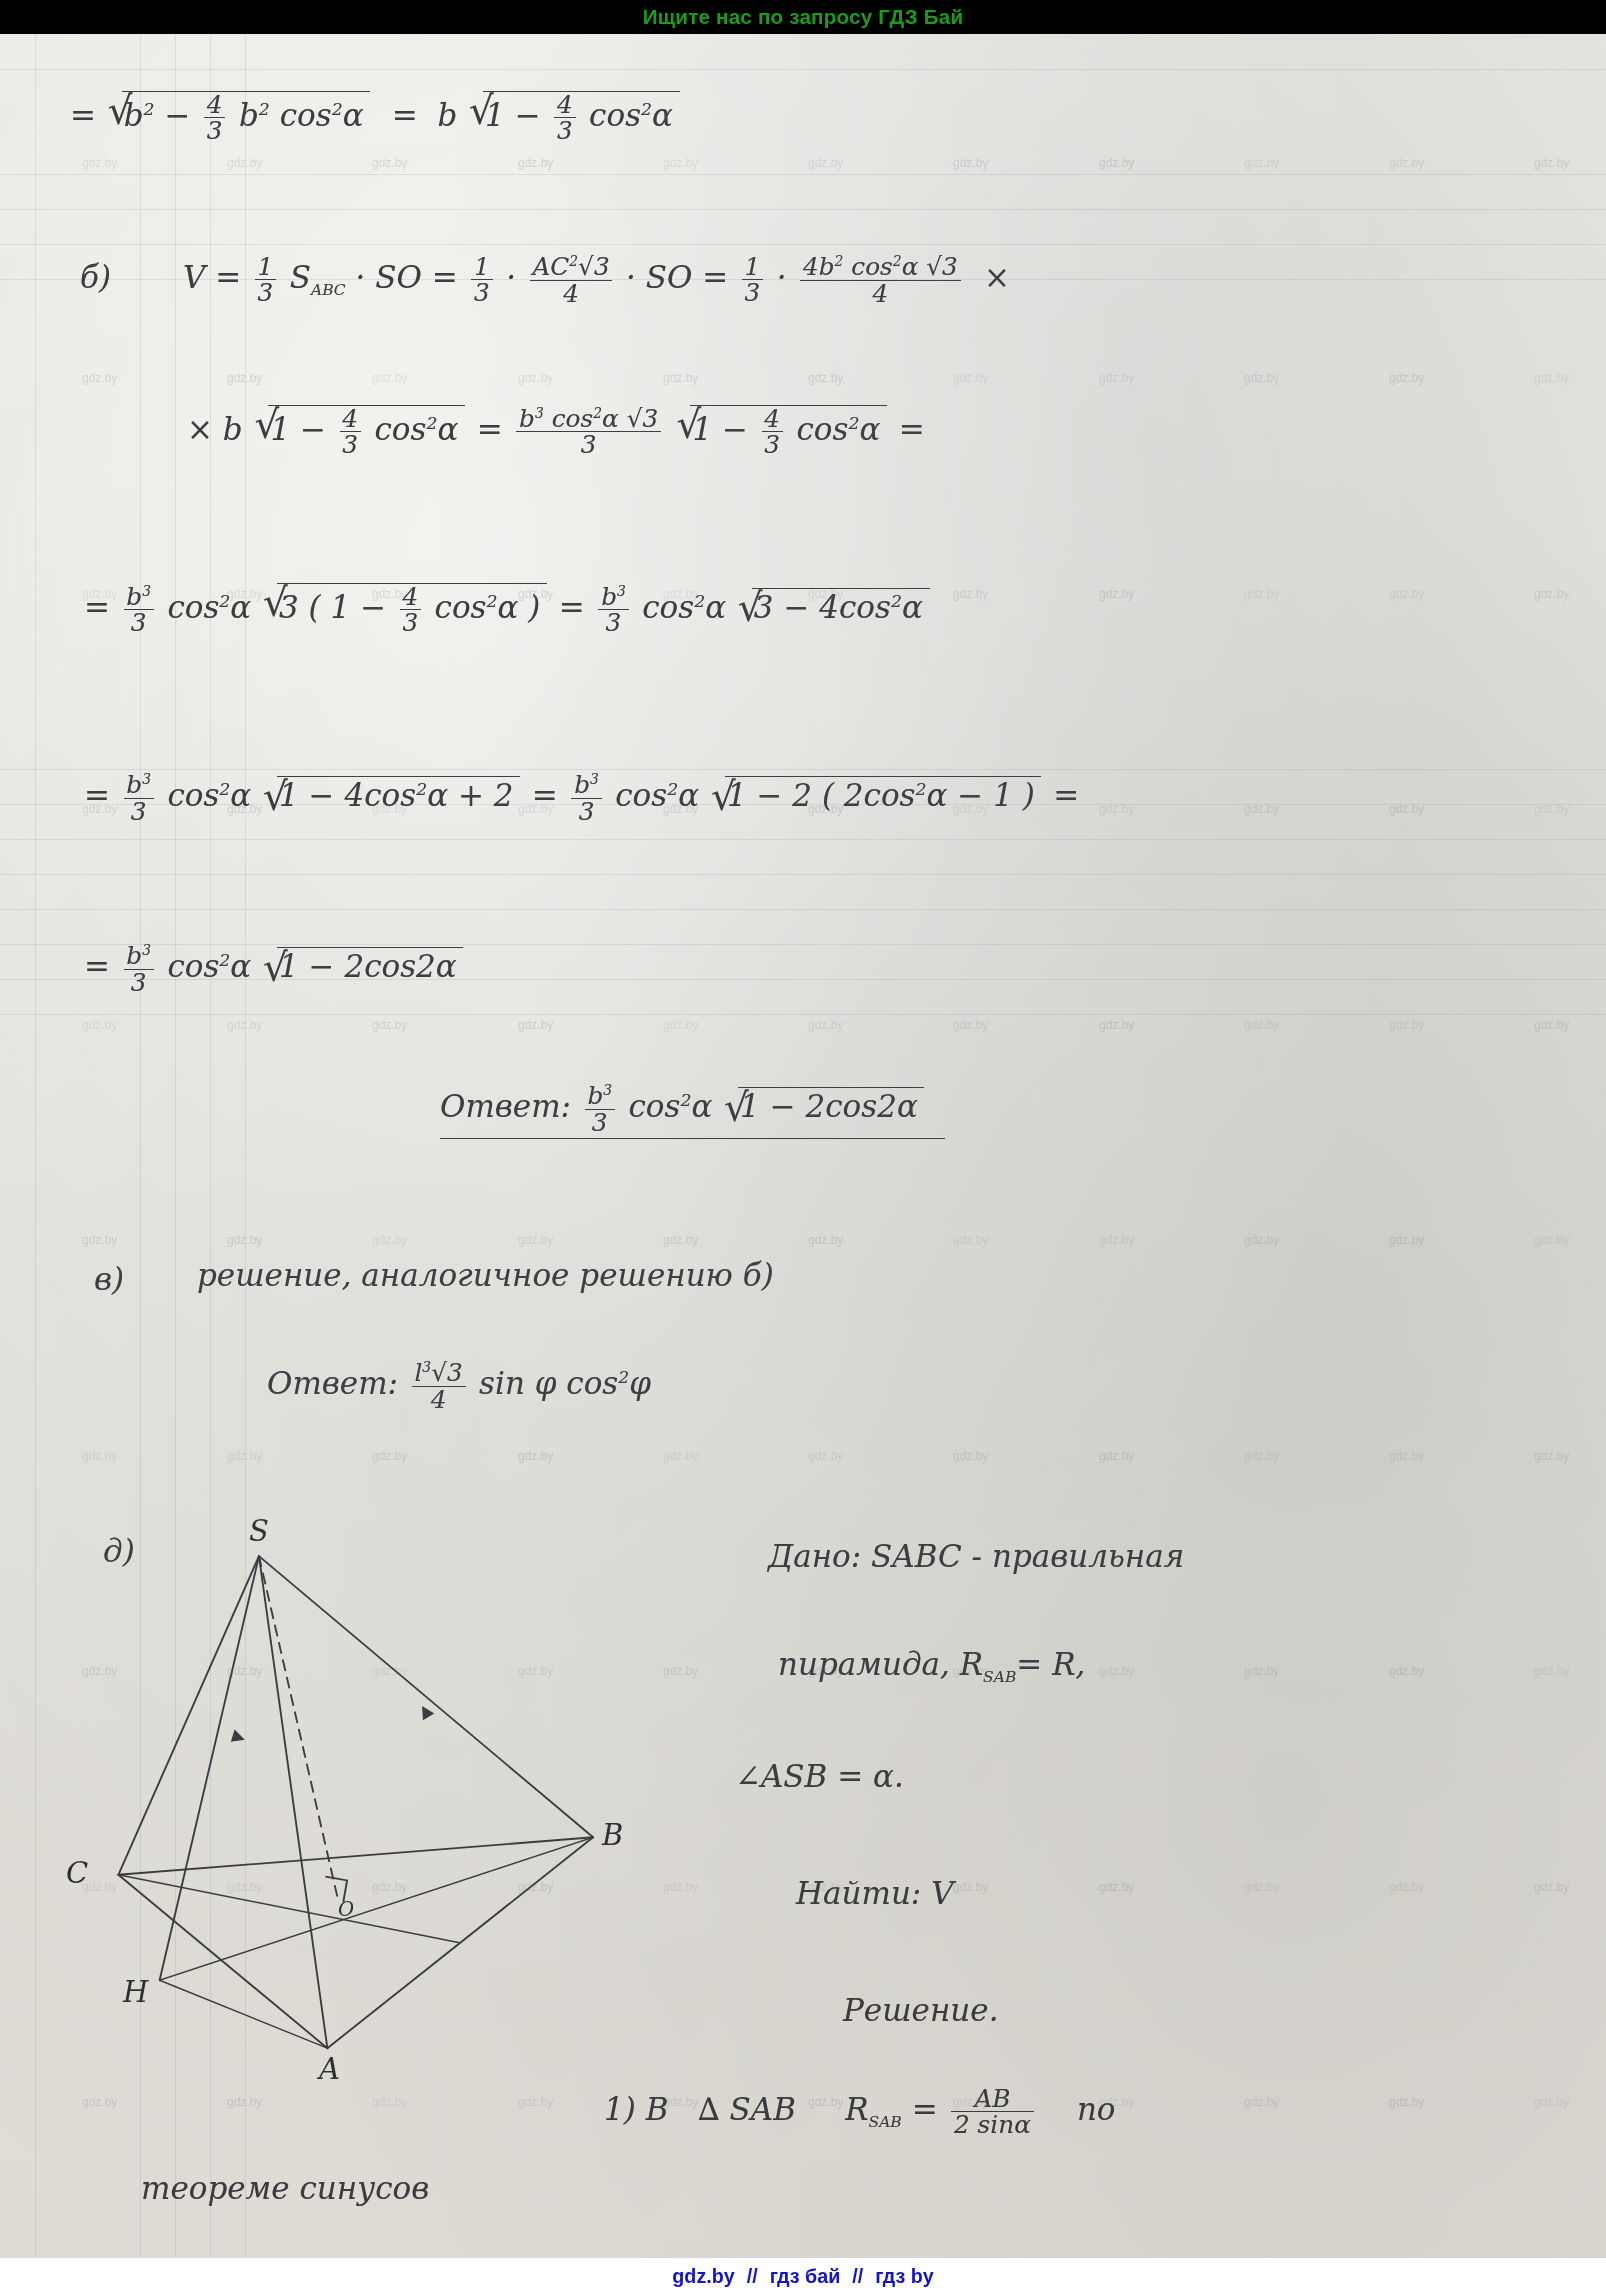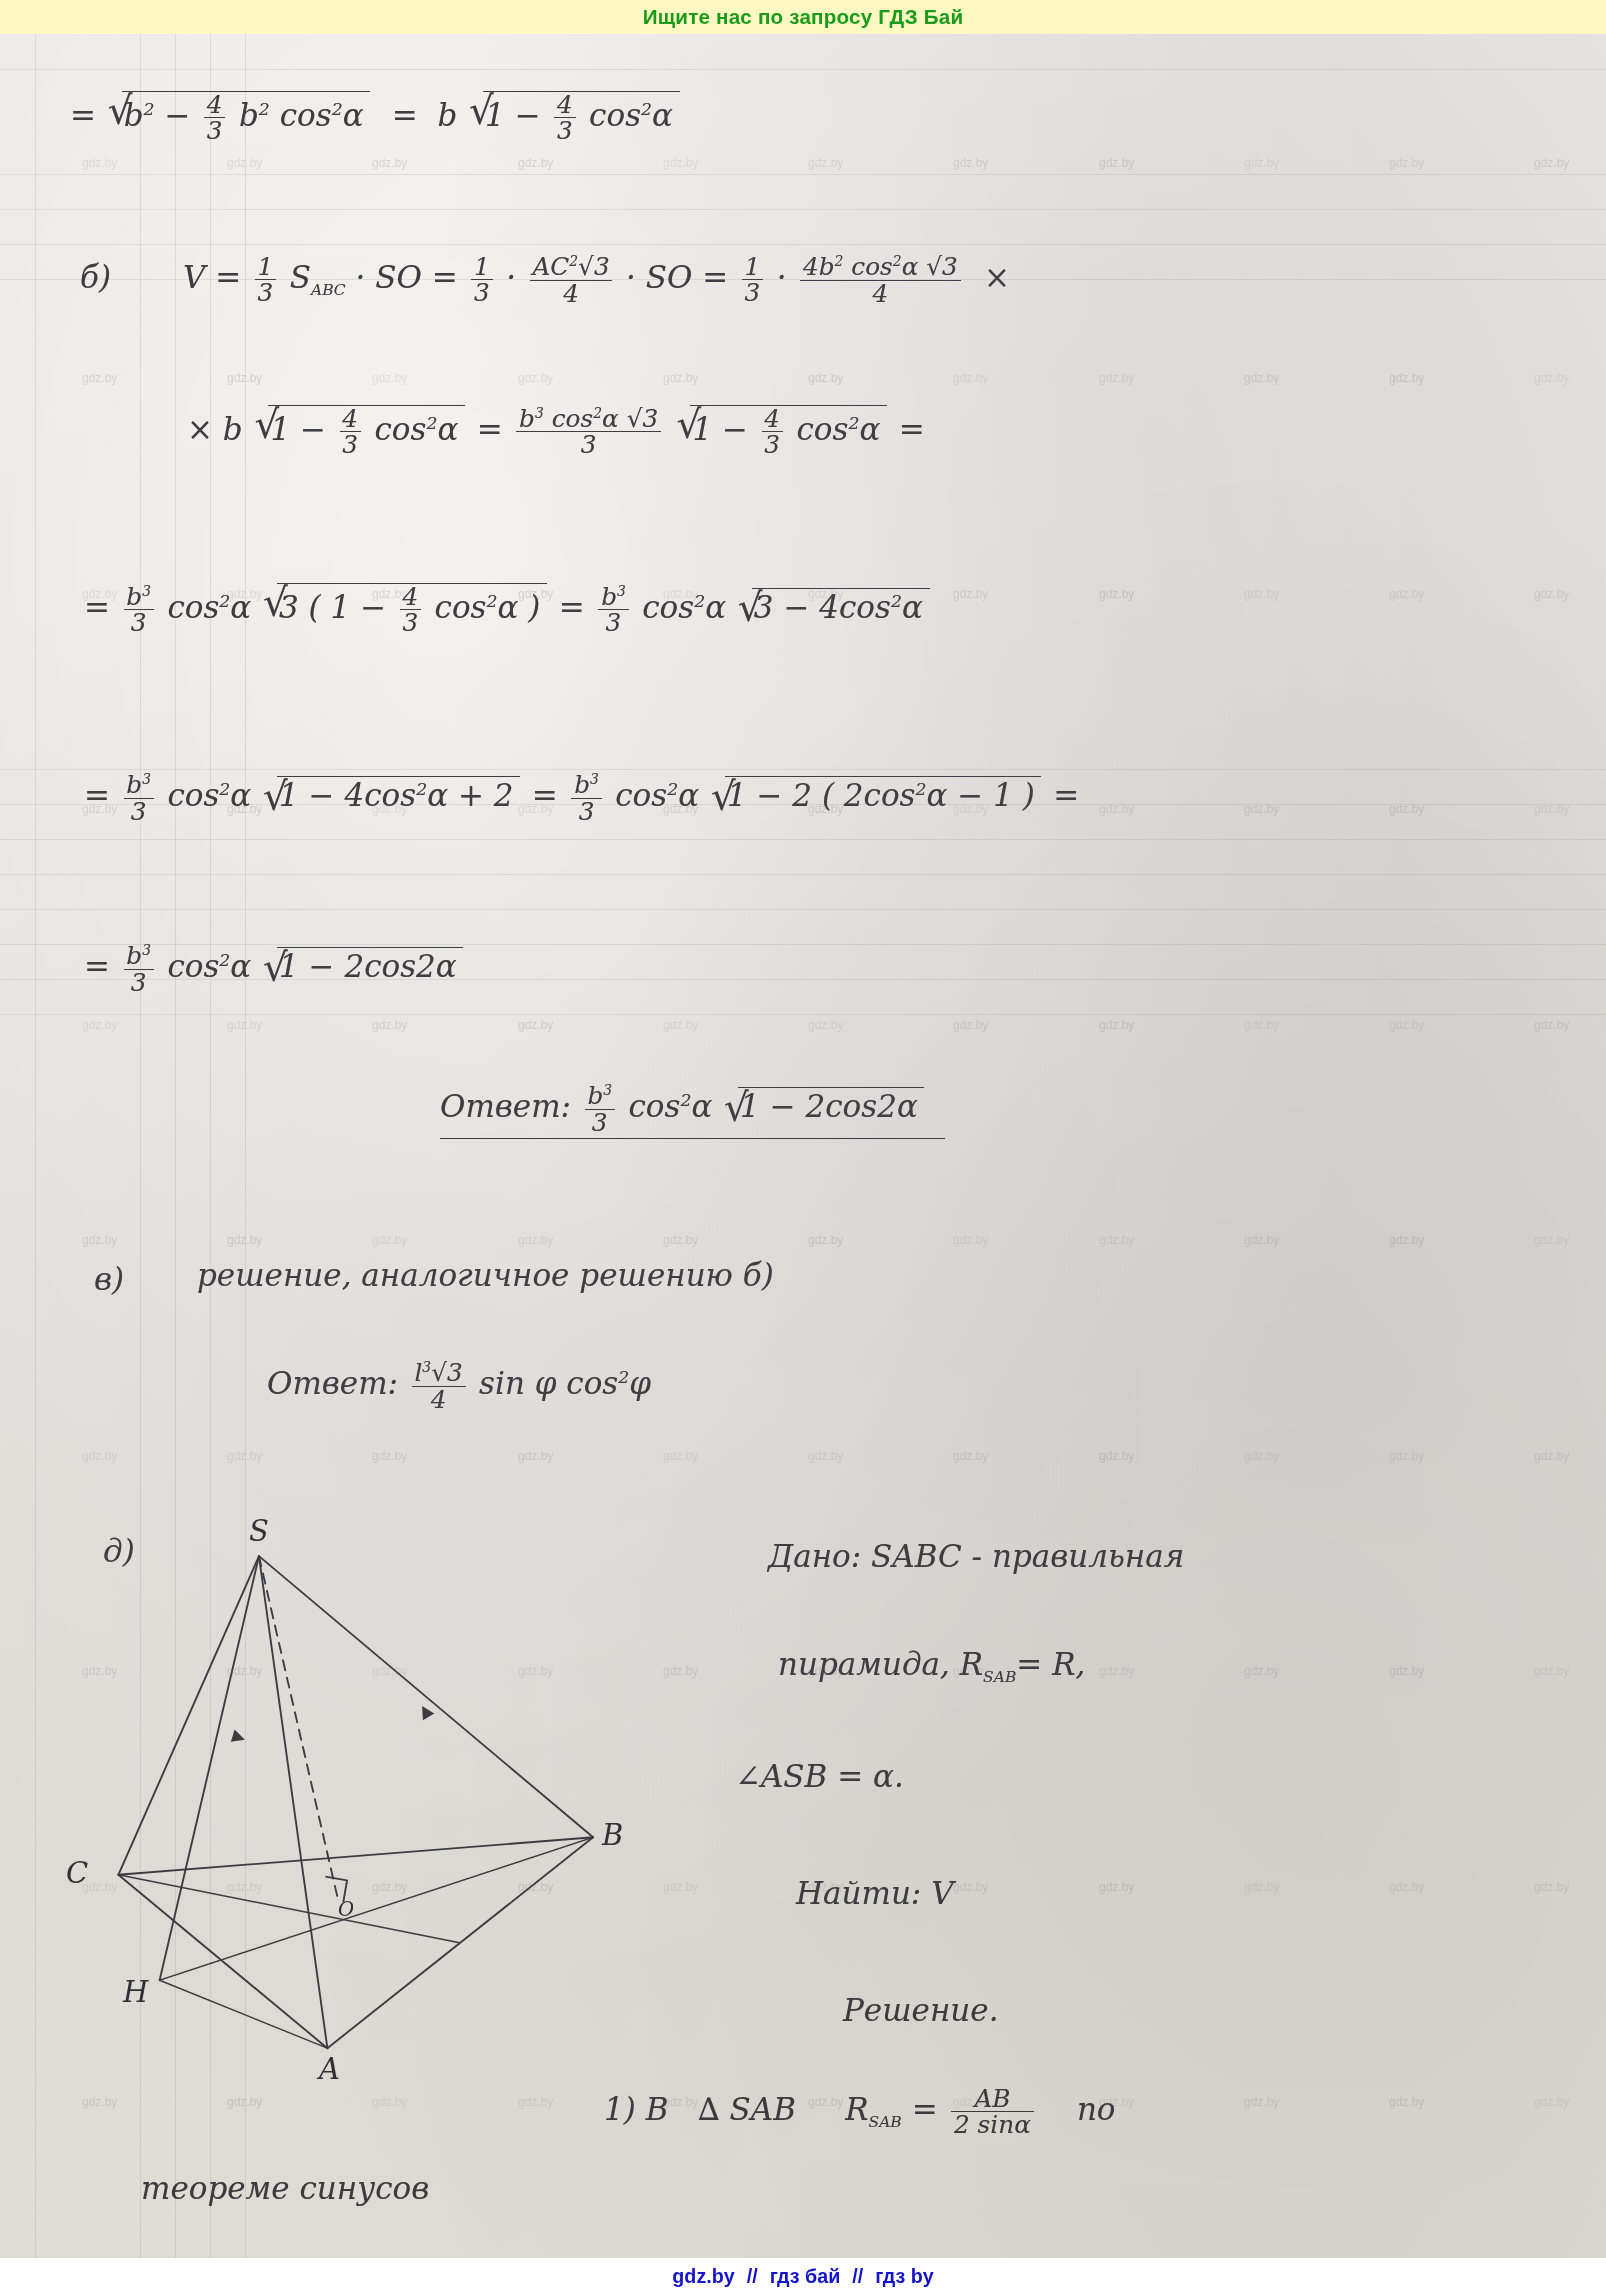"Ищите нас по запросу ГДЗ" .top-banner { background: #fef9c3 -> #000000 }
